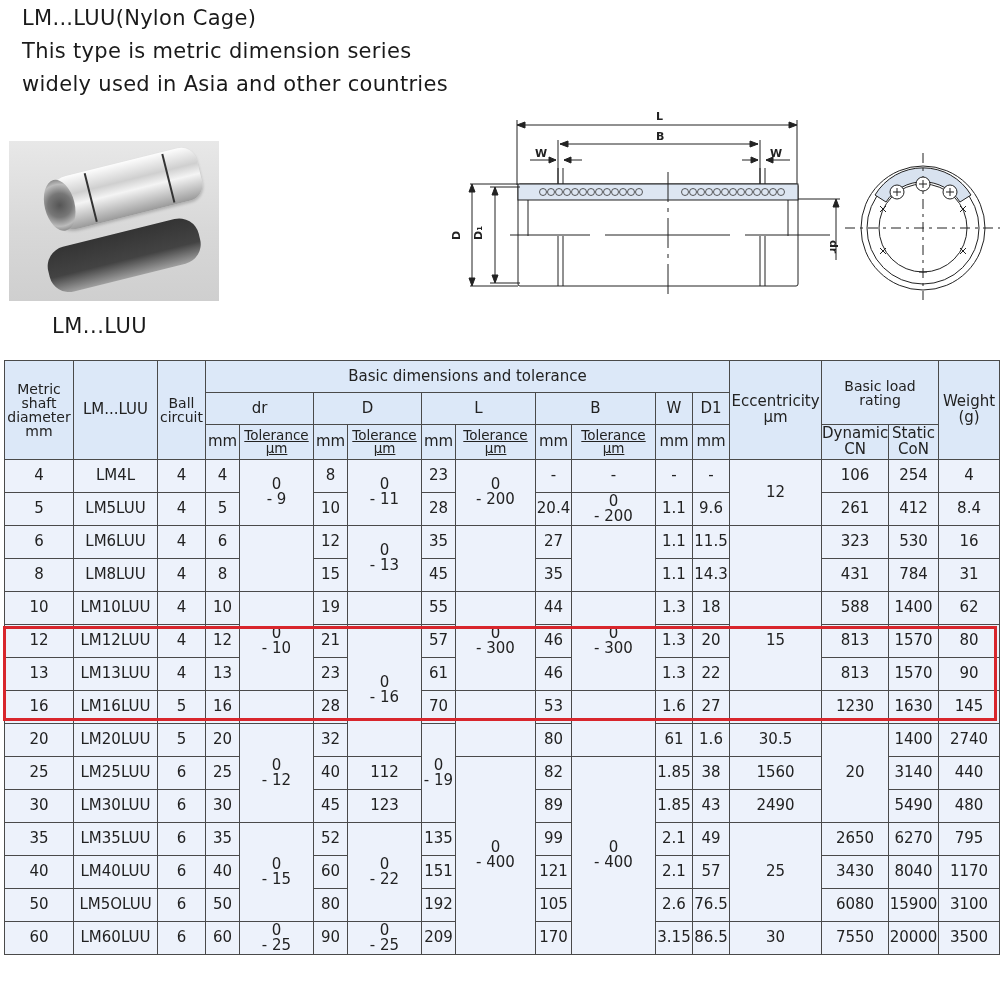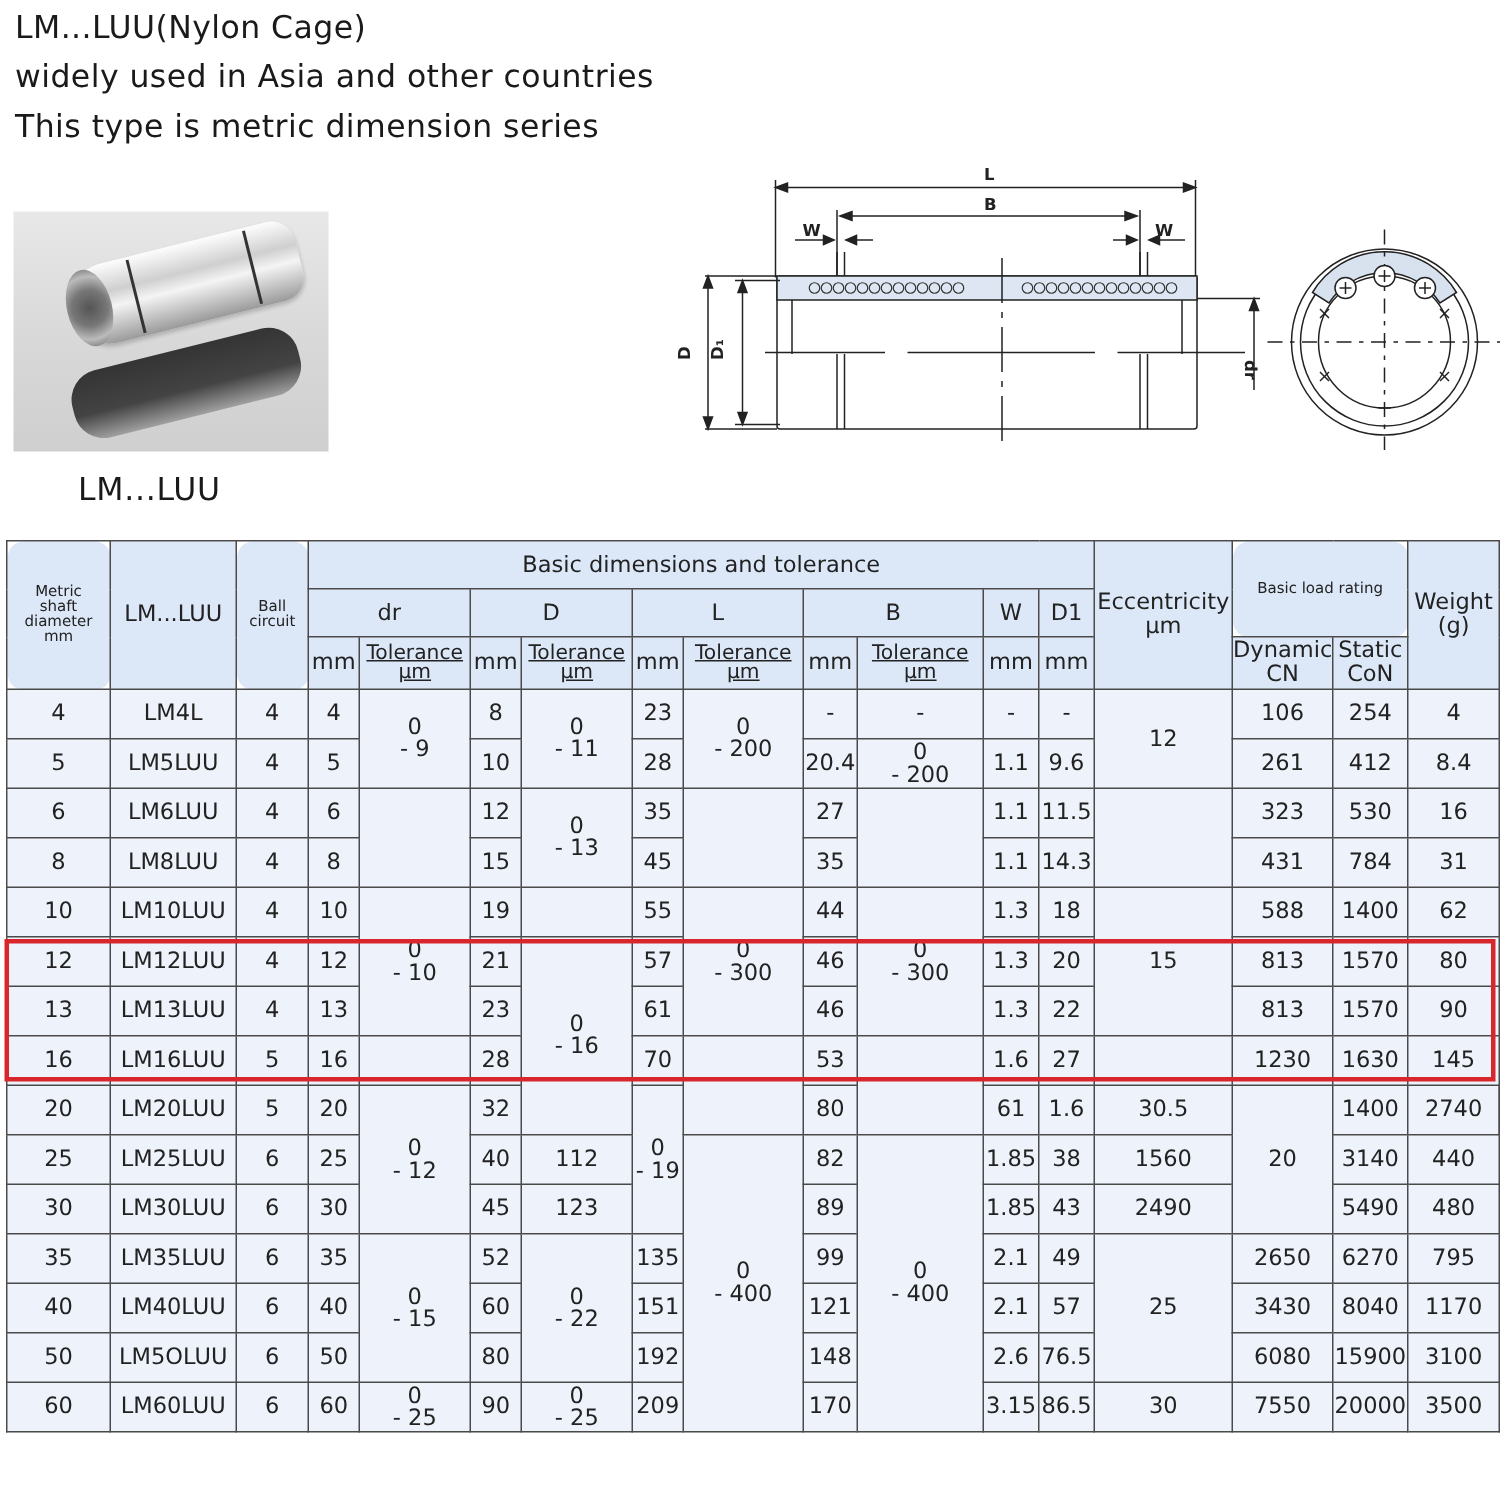"LM...LUU(Nylon Cage)" .intro { left: 10px -> 22px }
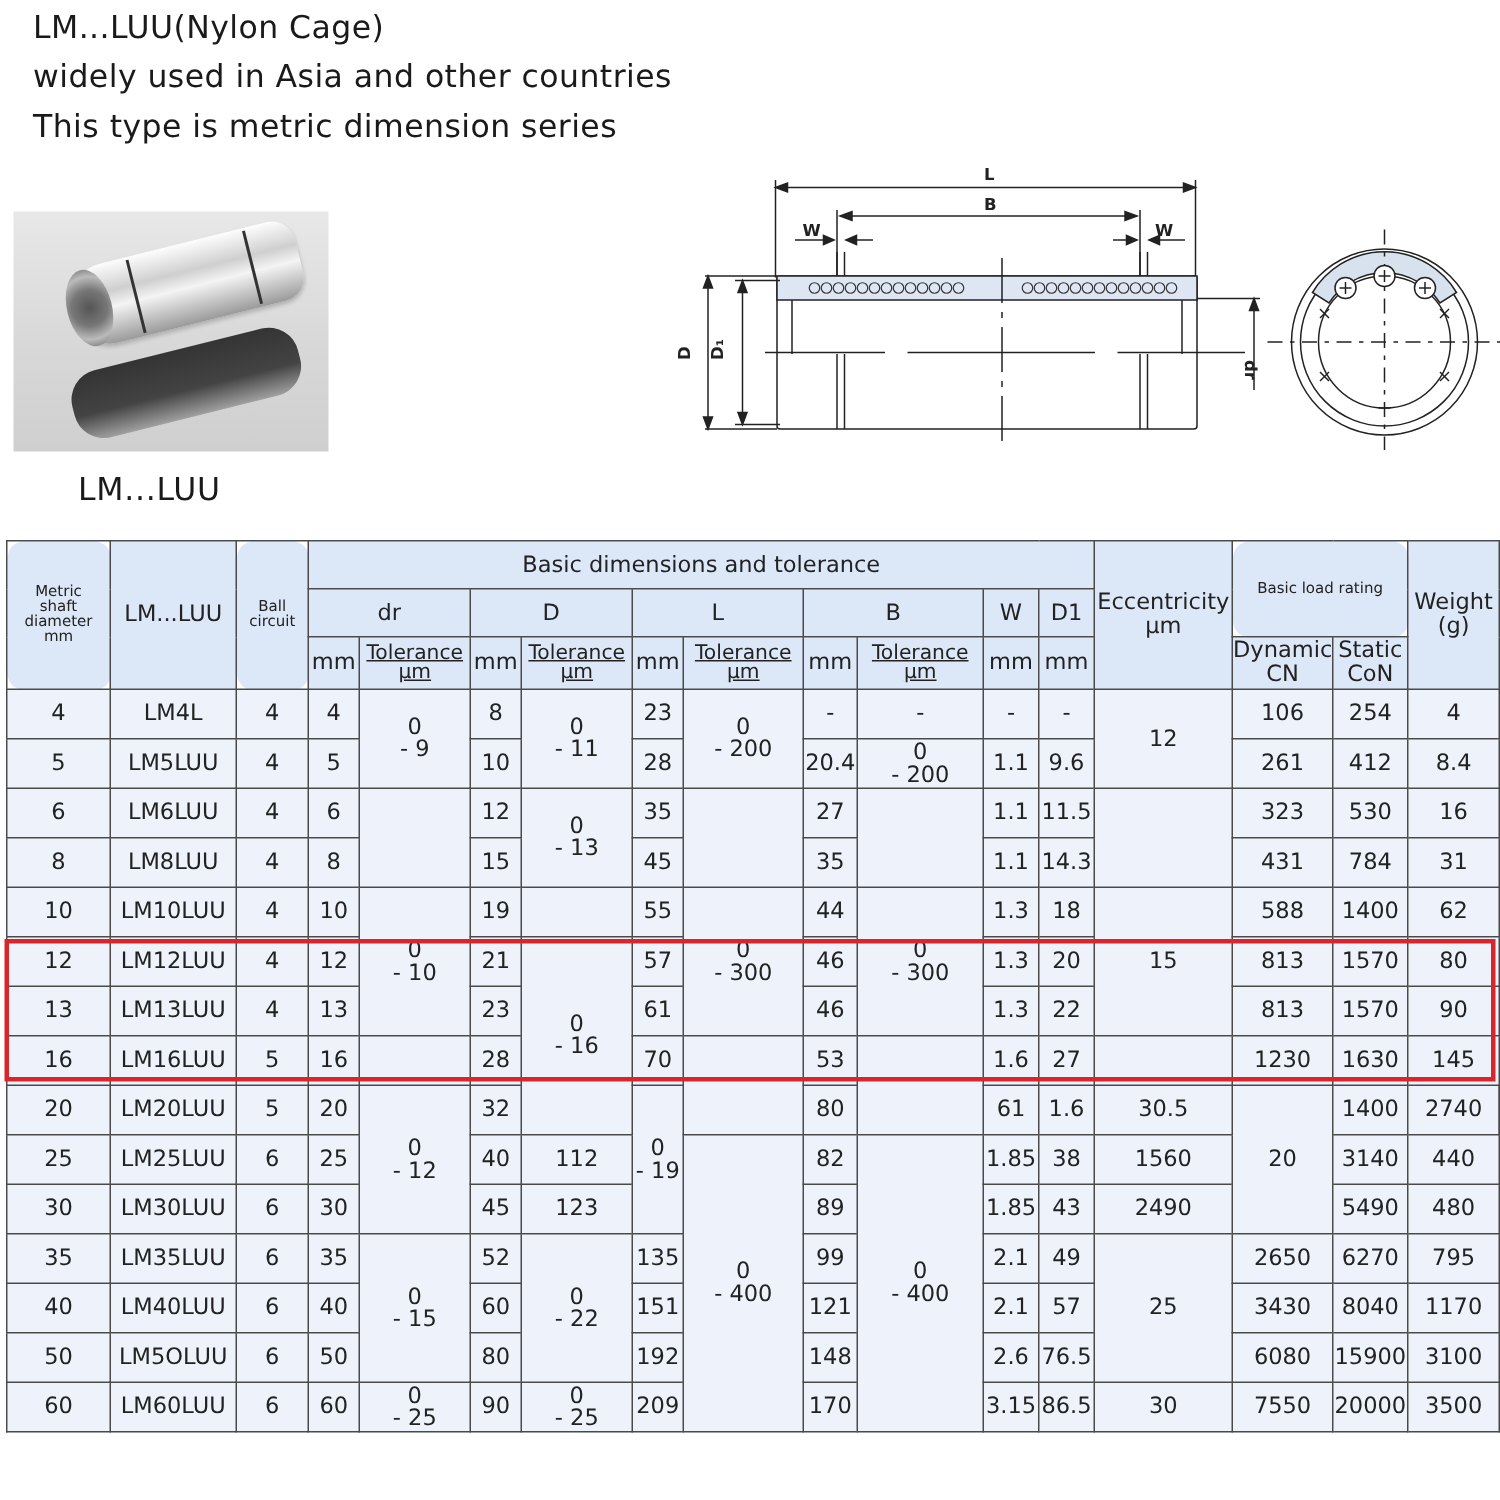"widely used in Asia and" div { order: before "This type is metric dimension" -> after "This type is metric dimension" }
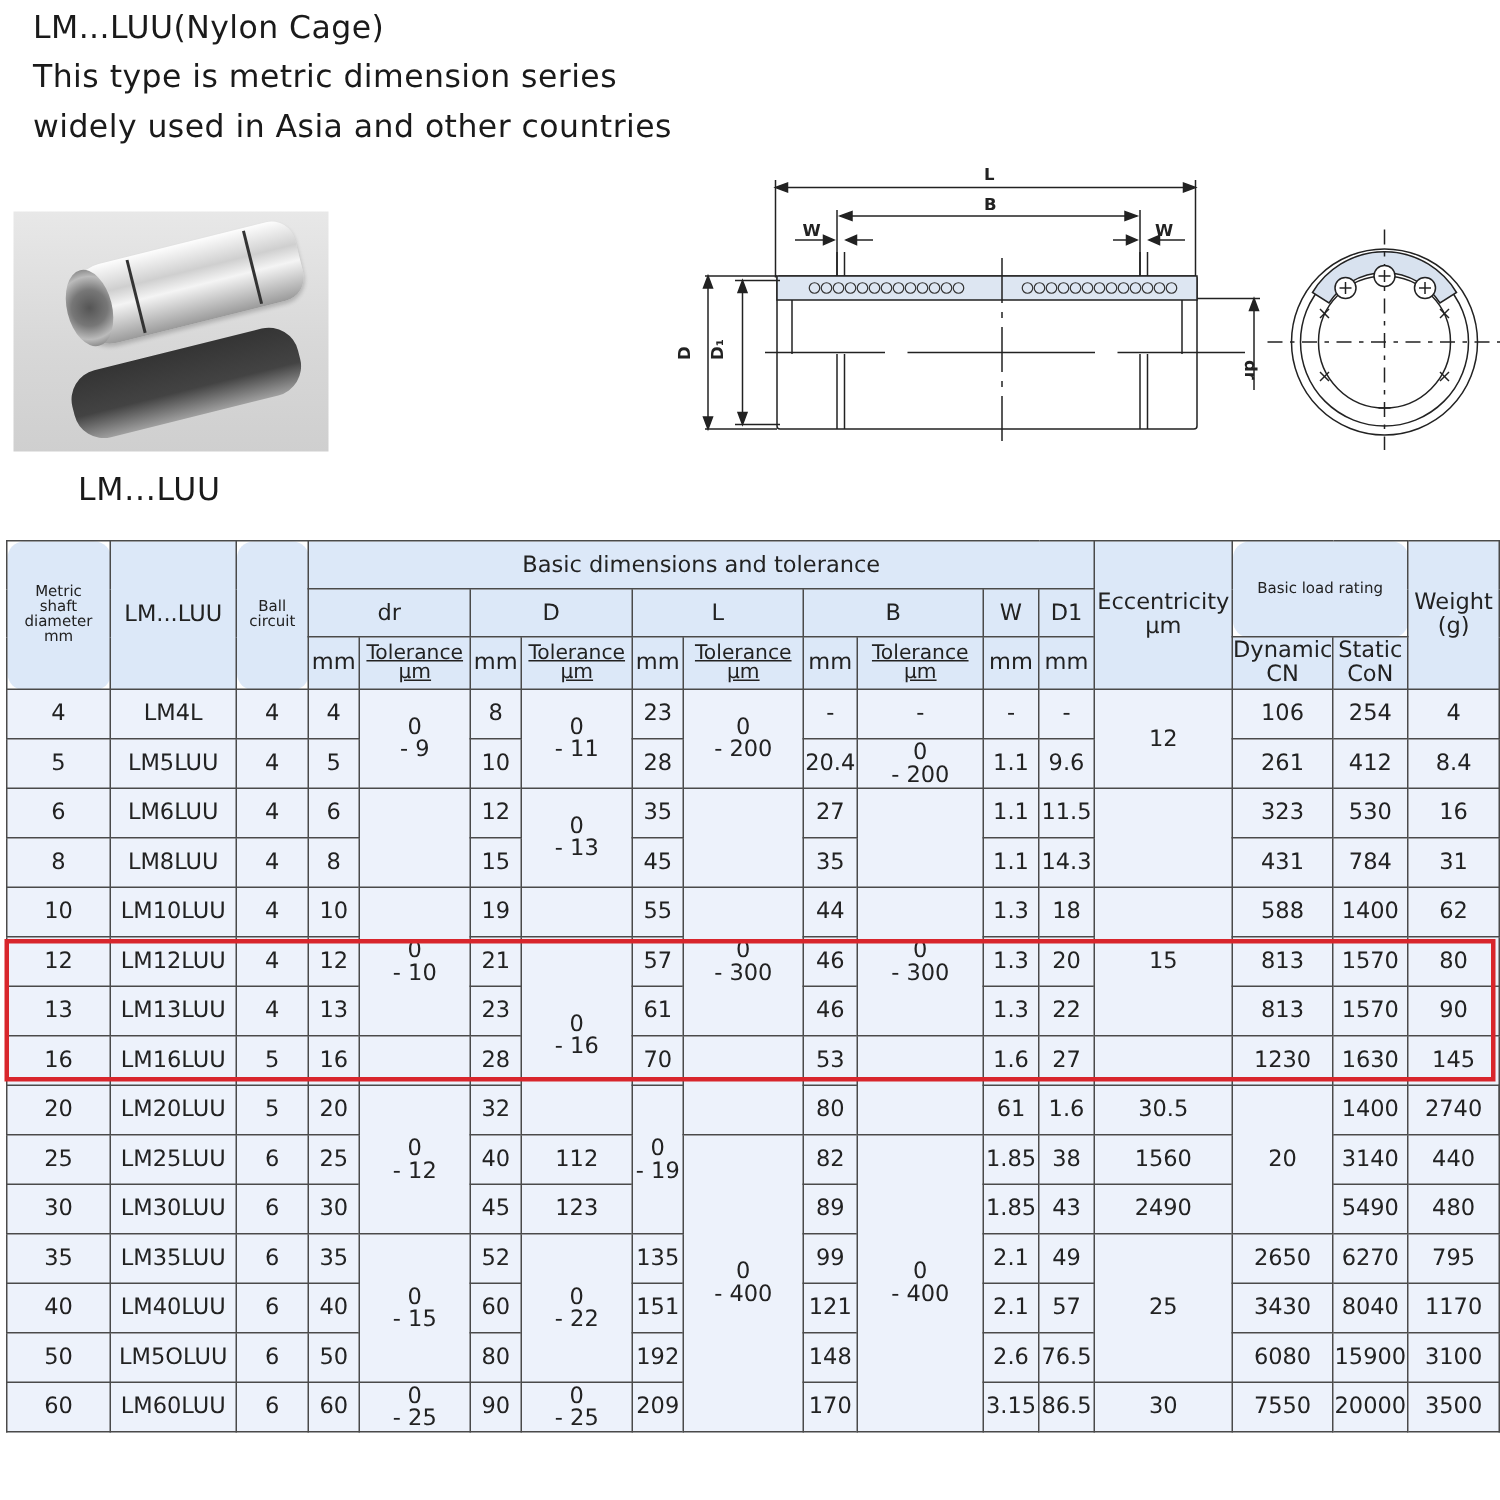"Metric" .tbl th.xs { border-radius: 11px -> none; font-size: 10px -> 14px }
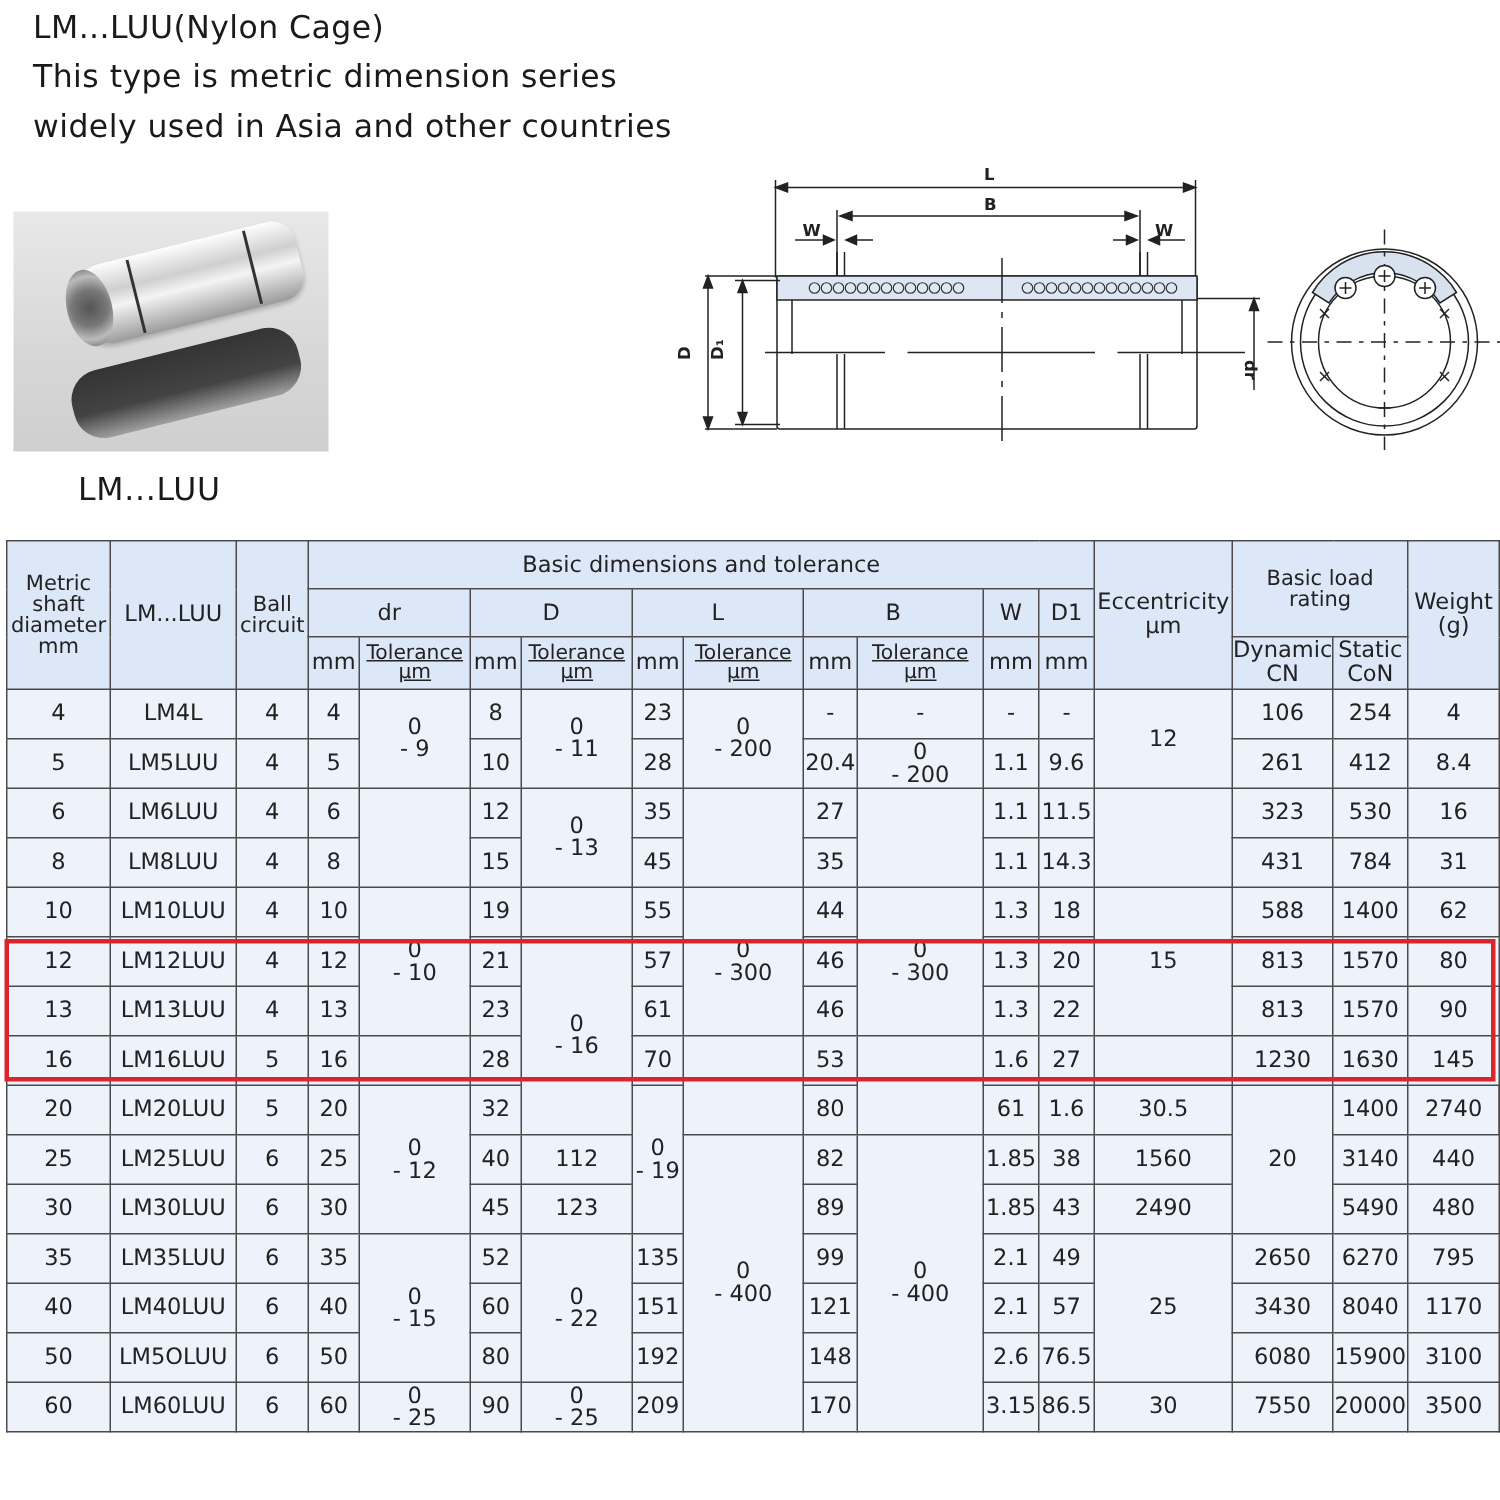"148" td { text: 148 -> 105 }
